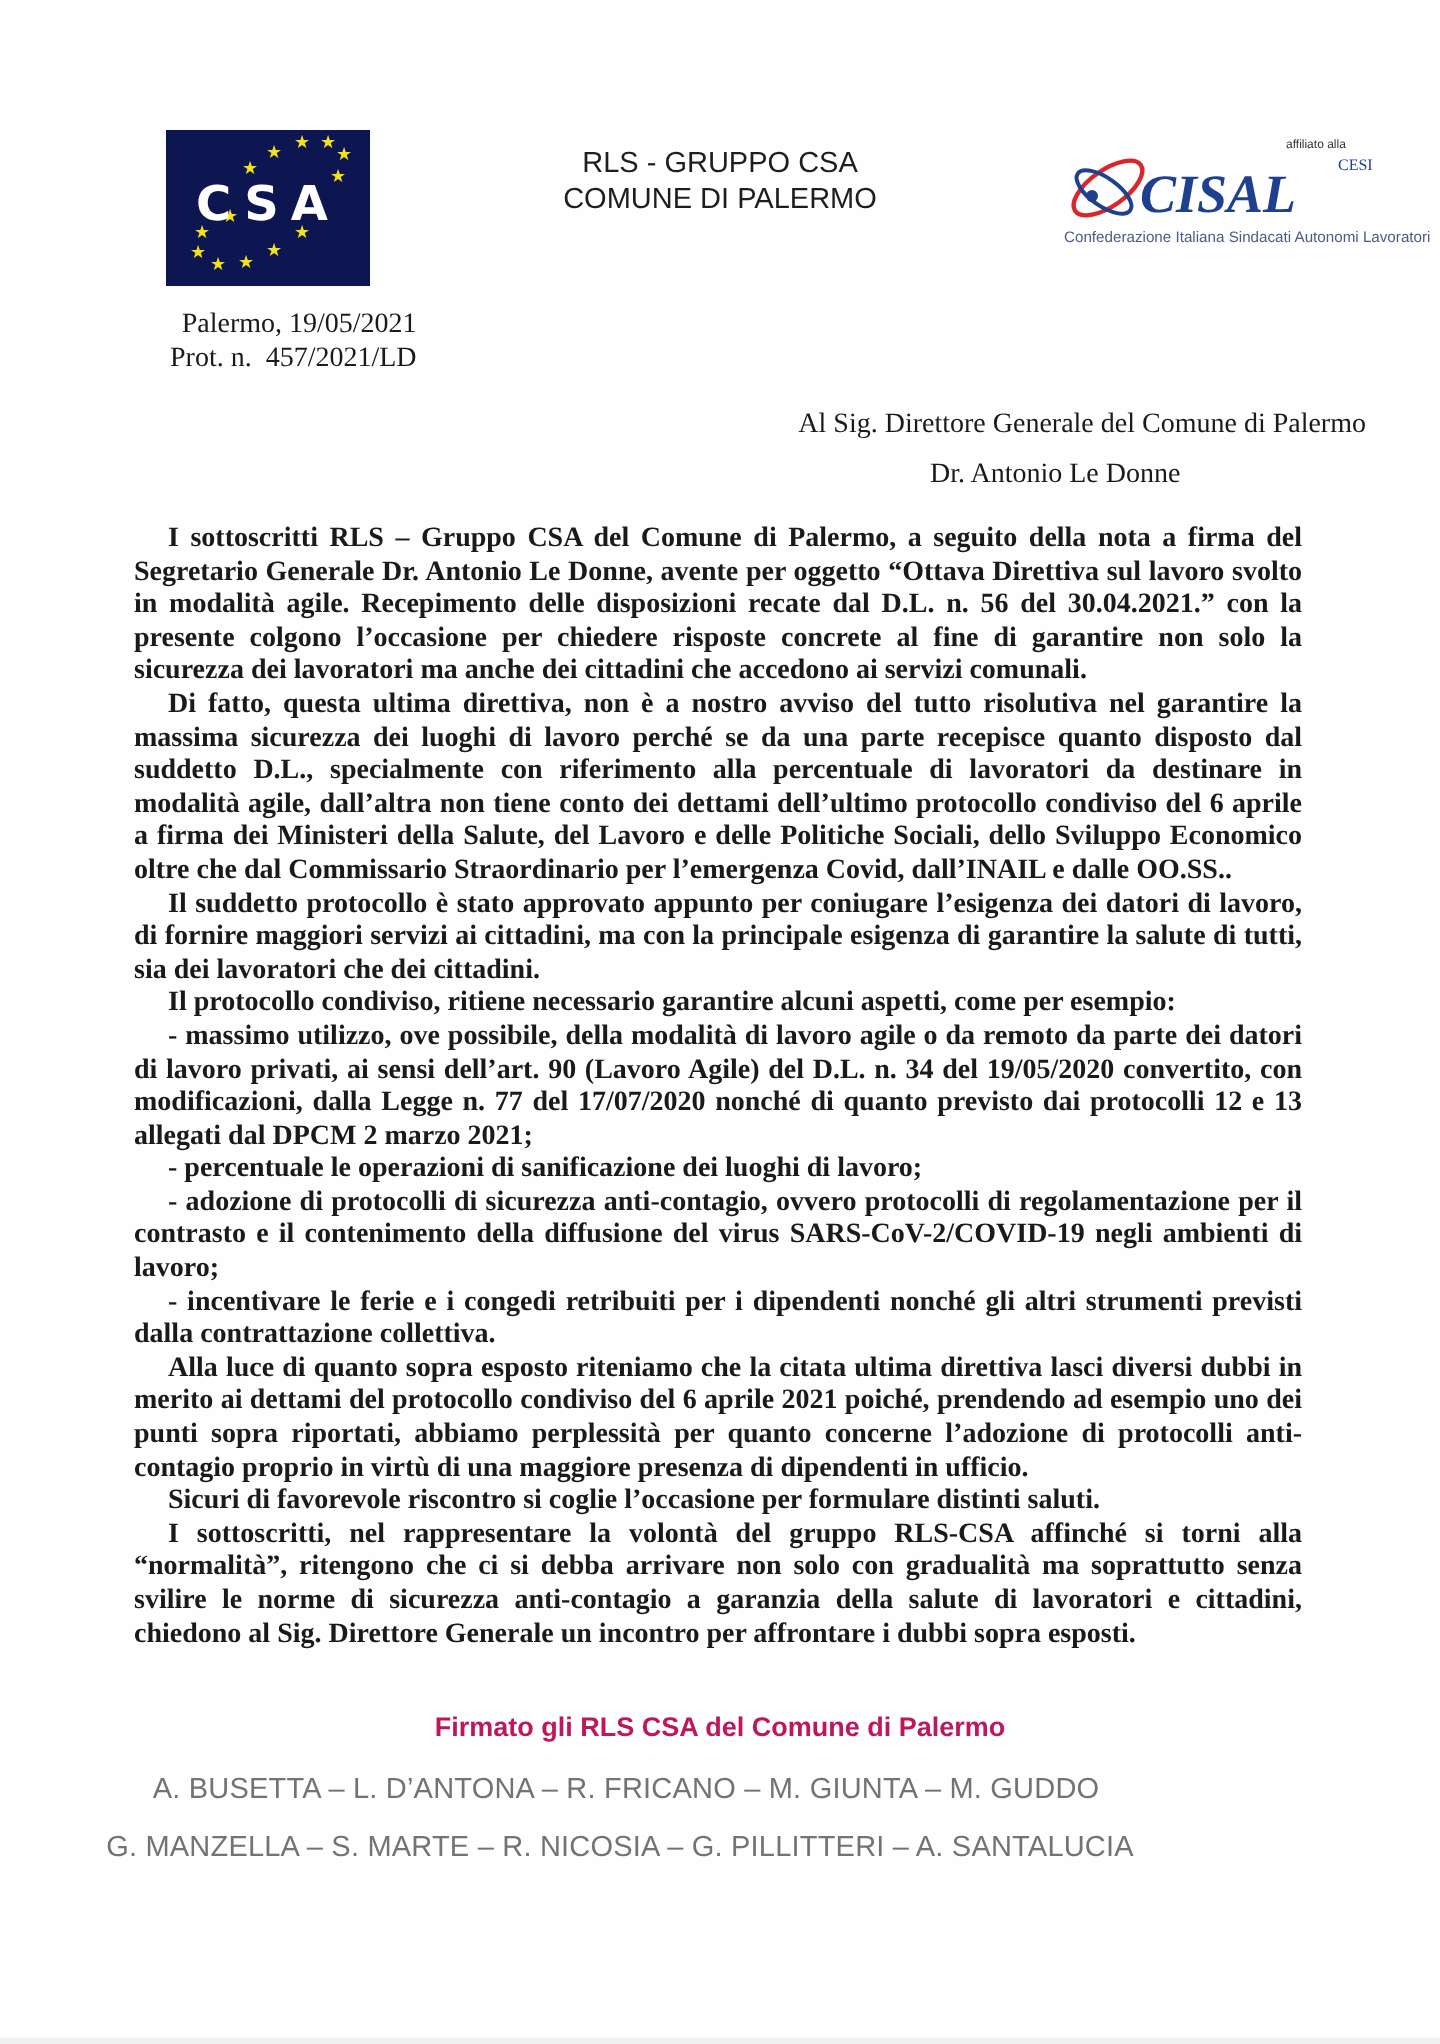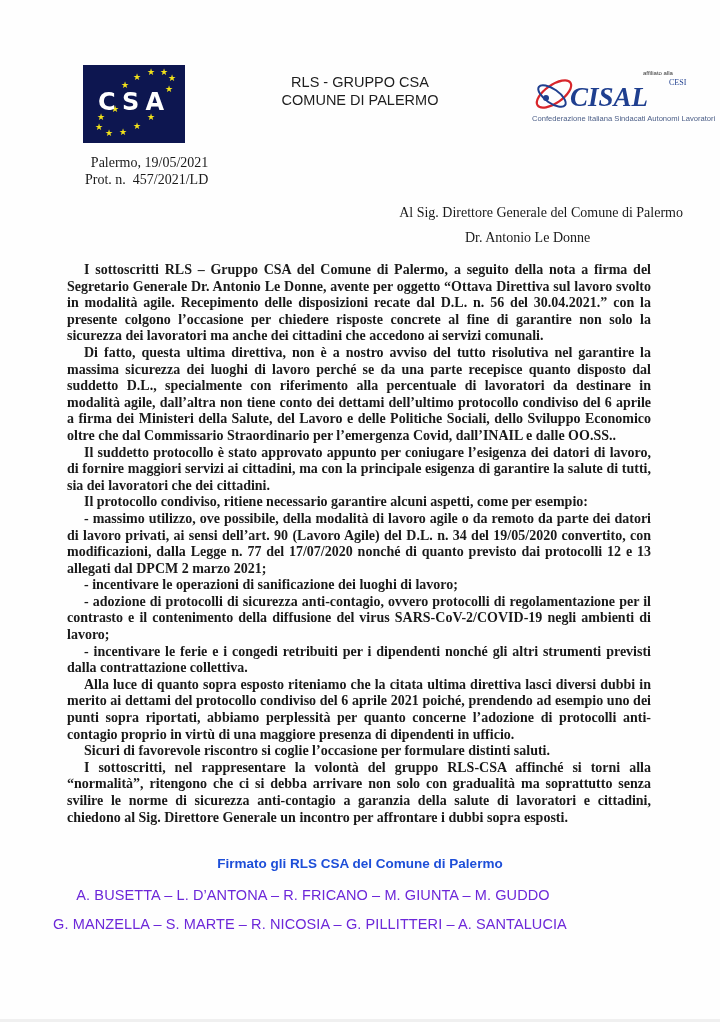"- incentivare le operazioni di" p.list { text: incentivare -> percentuale }
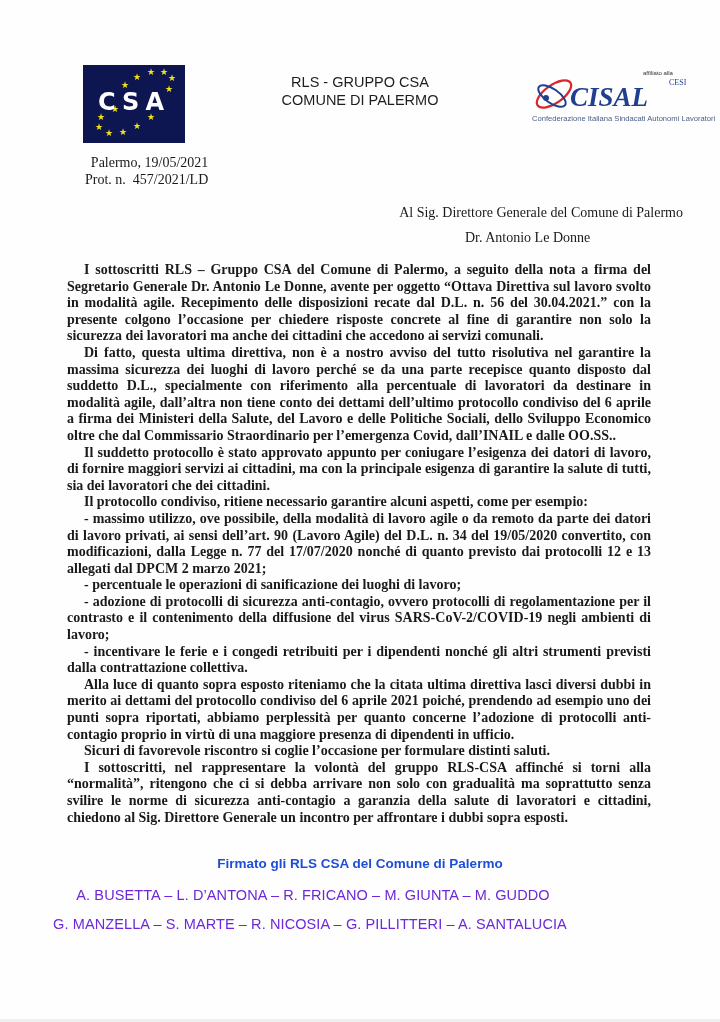"Firmato gli RLS CSA del" .sign-title { color: #1d4ed8 -> #be185d }
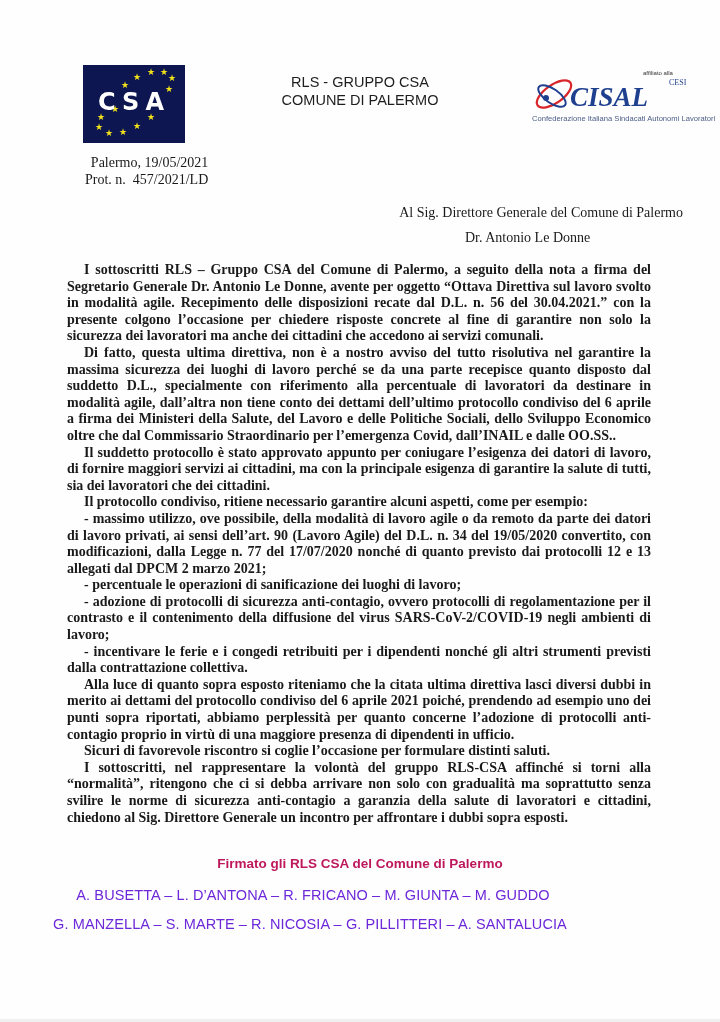"A. BUSETTA – L. D’ANTONA" .sign-line { color: #6d28d9 -> #737373 }
